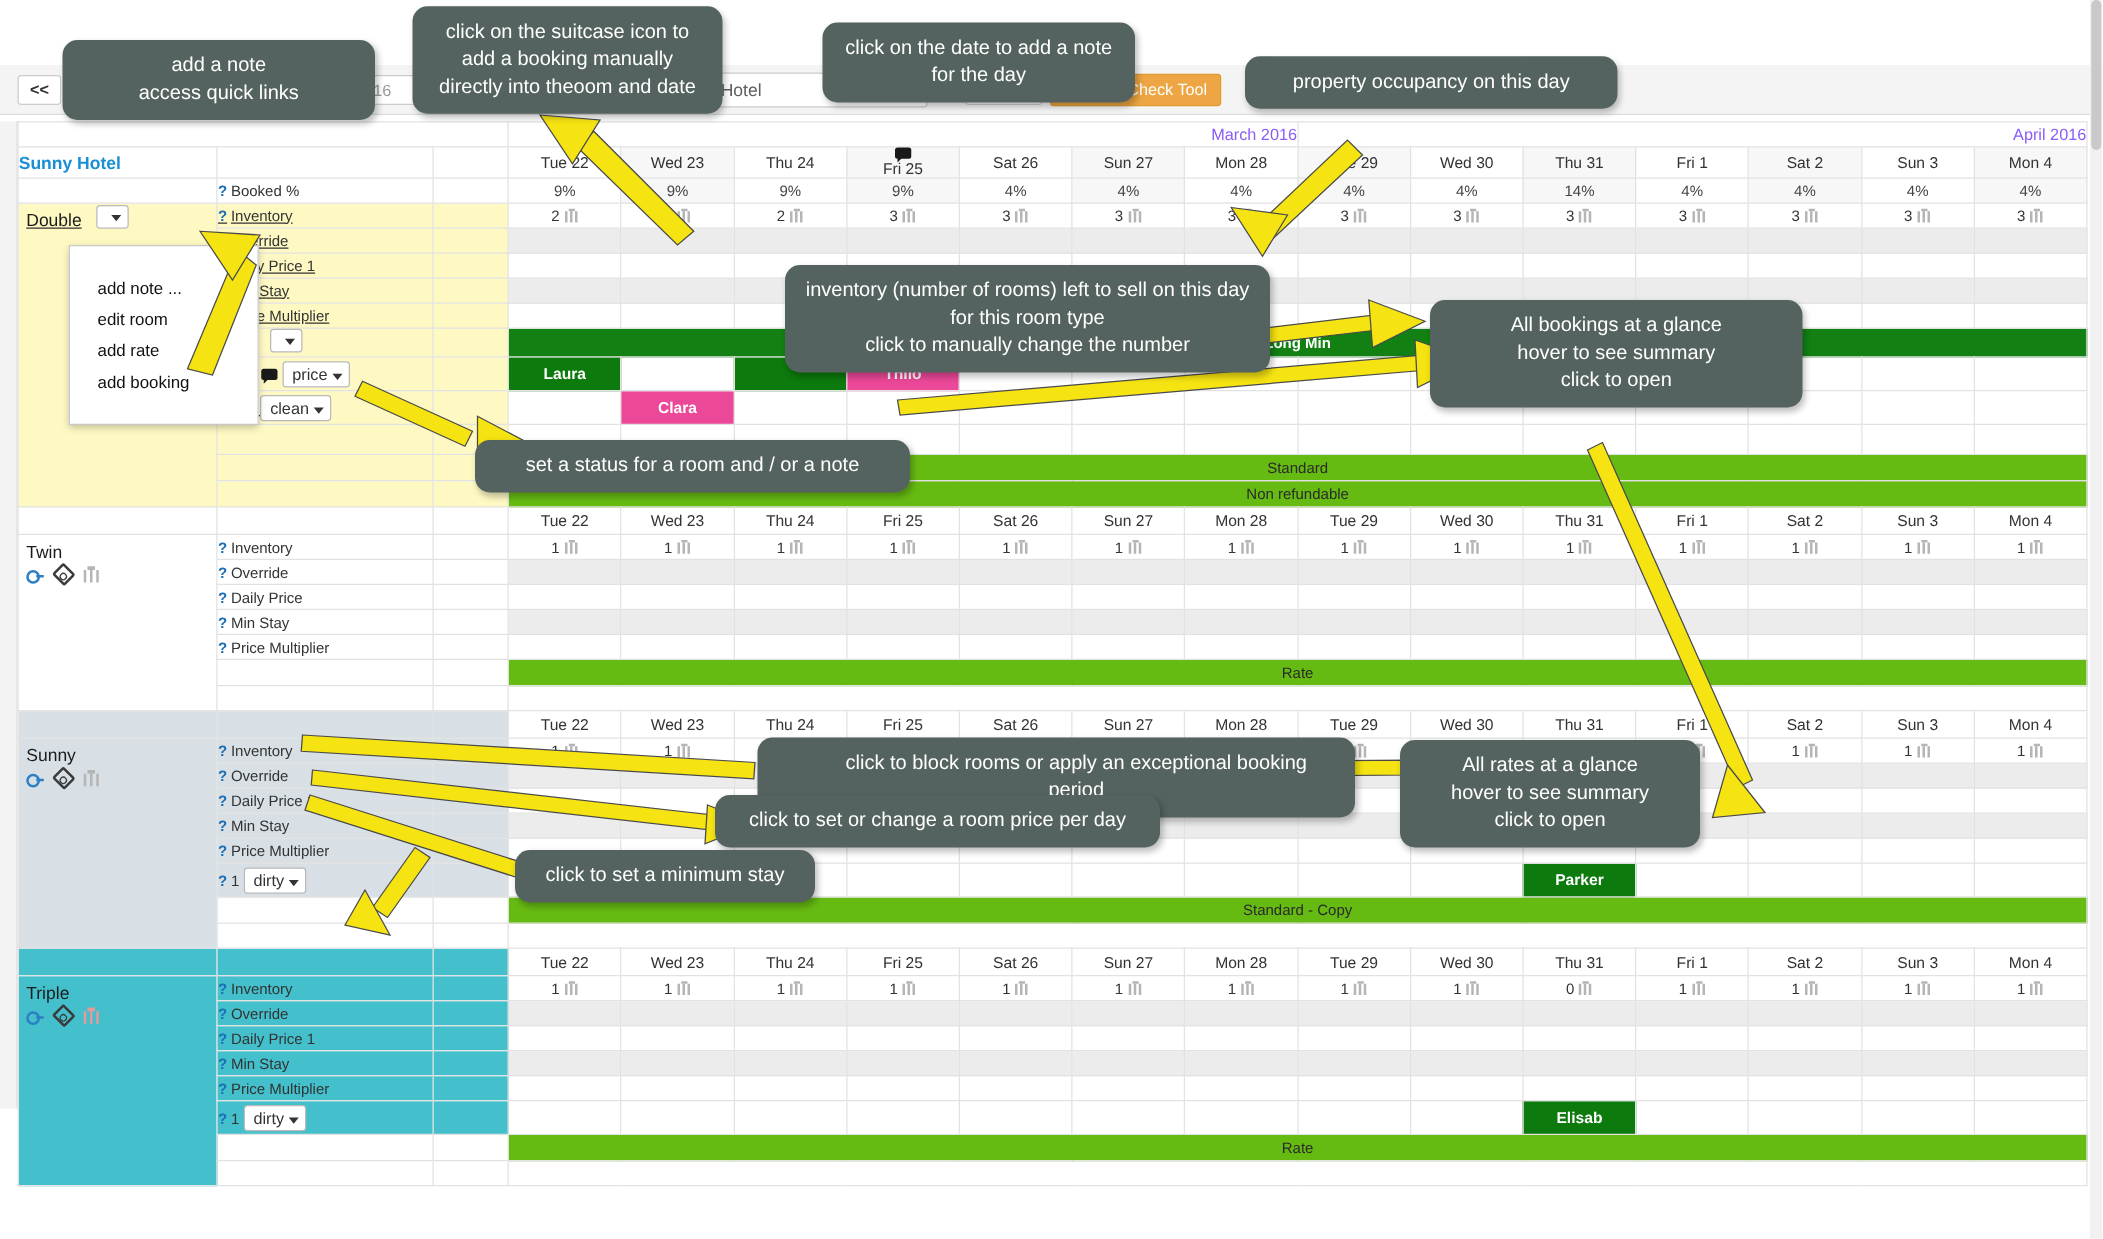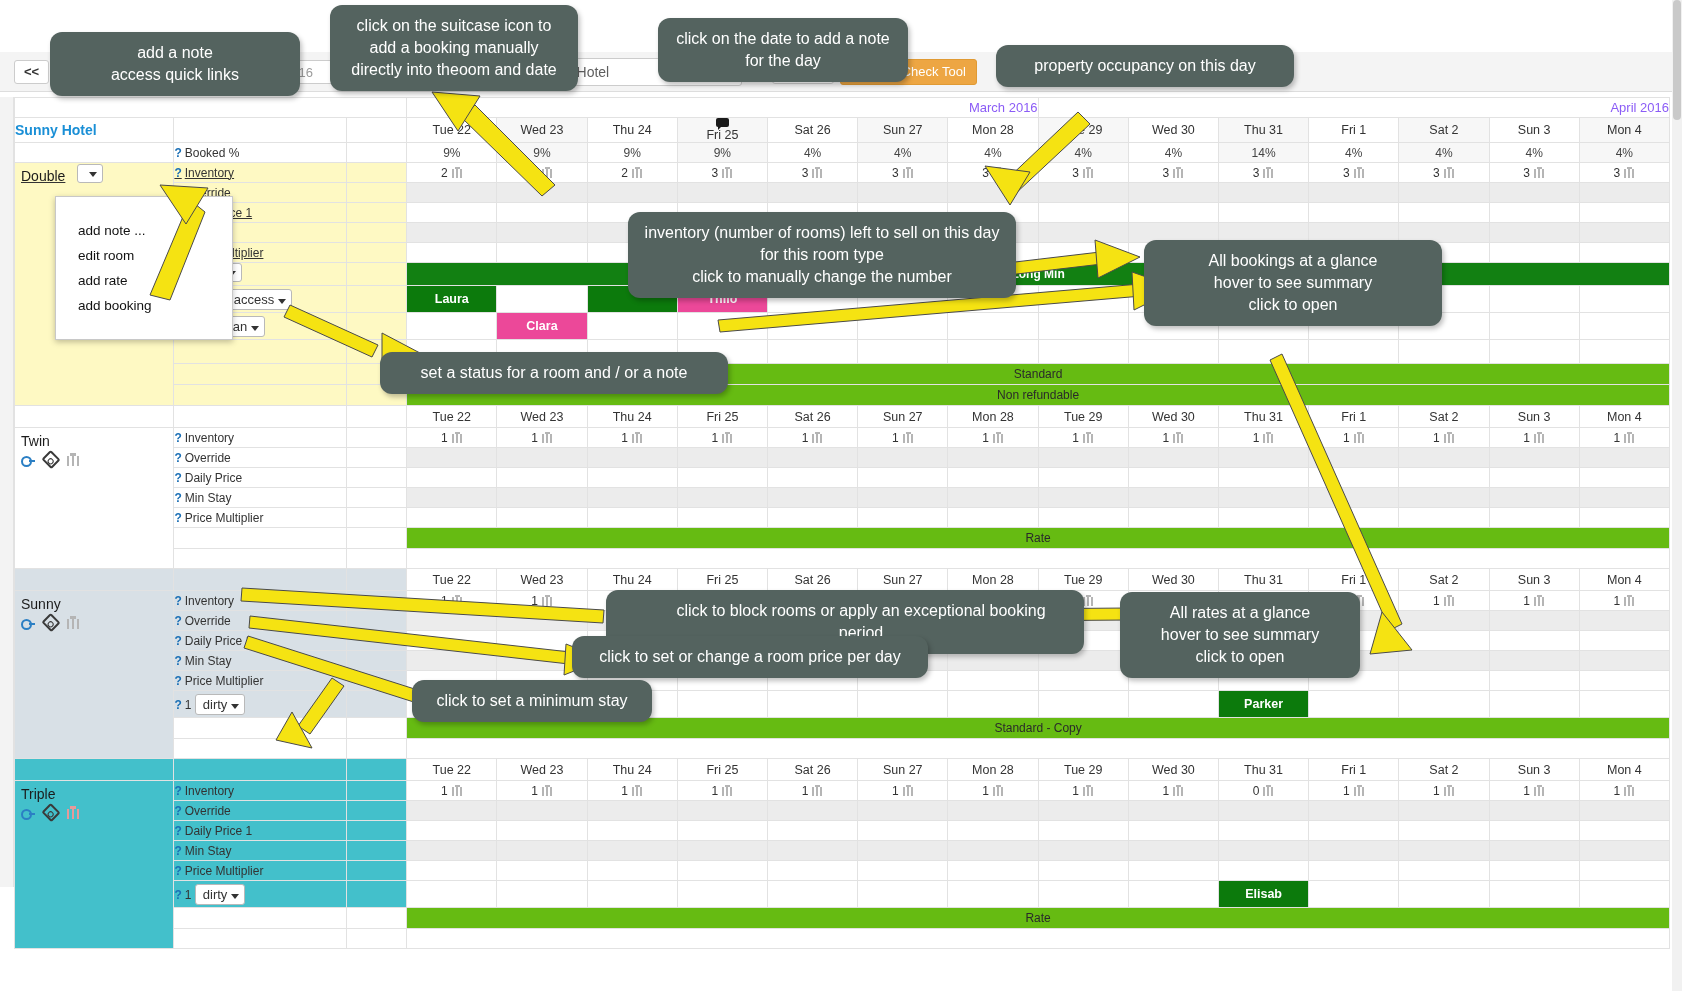"add note ..." .ctxmenu { width: 178px -> 152px }
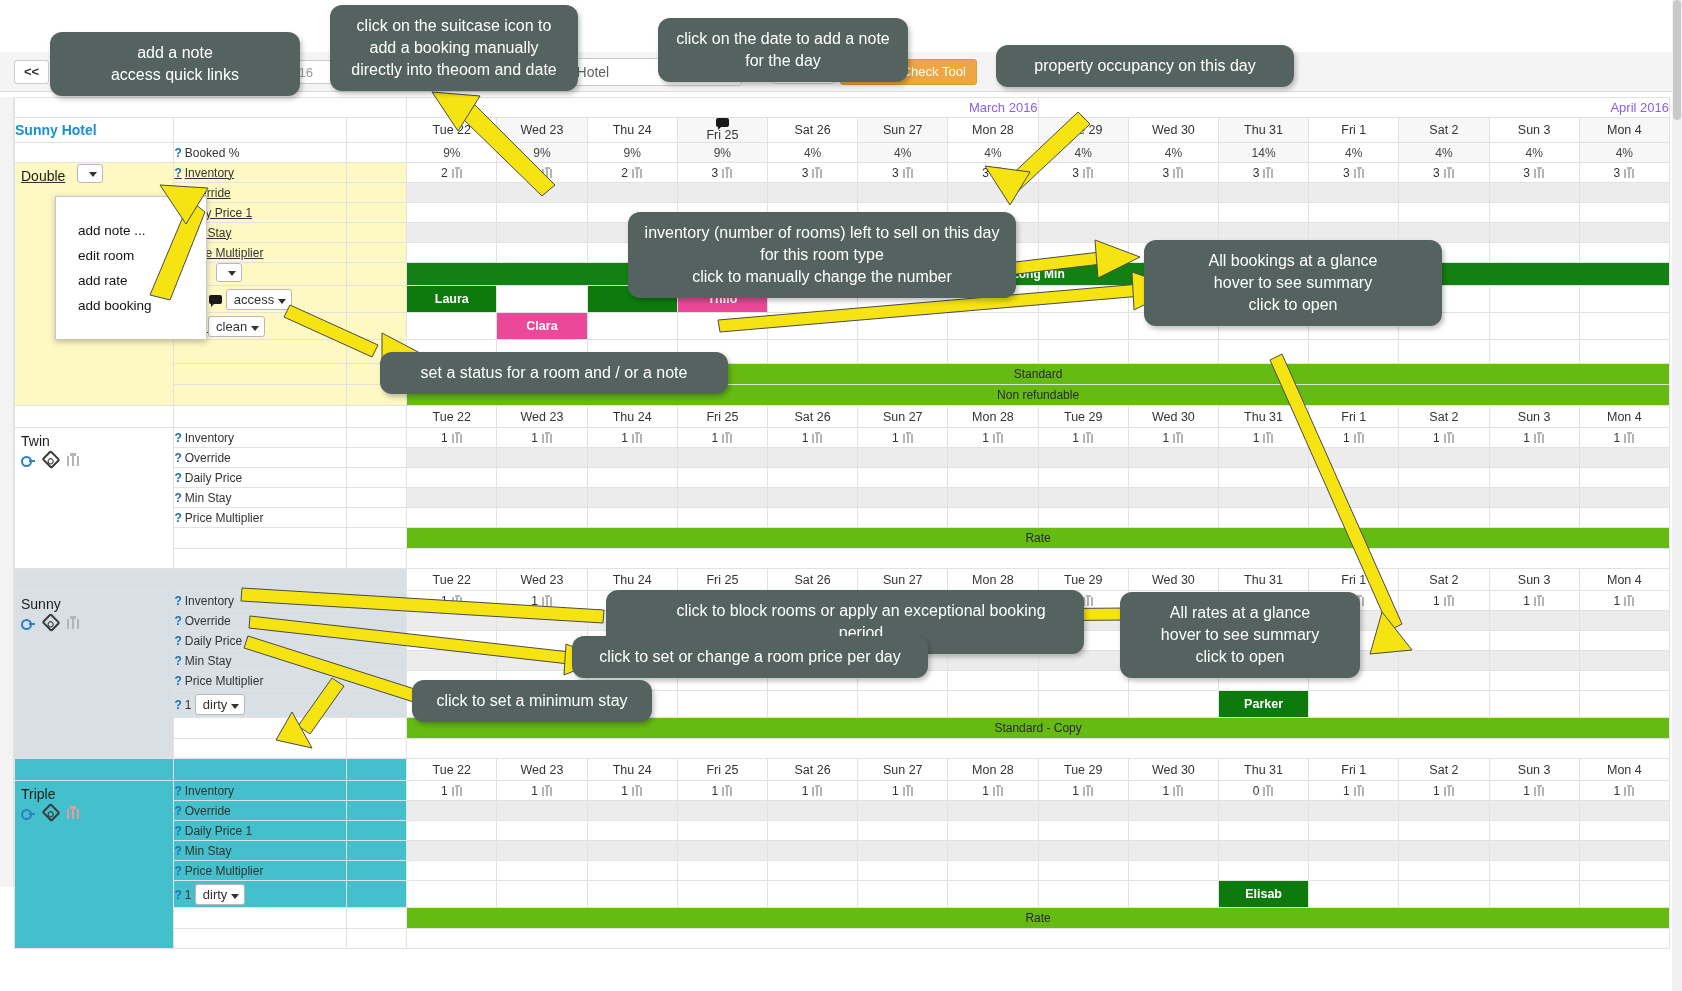"access" span { text: access -> price }
